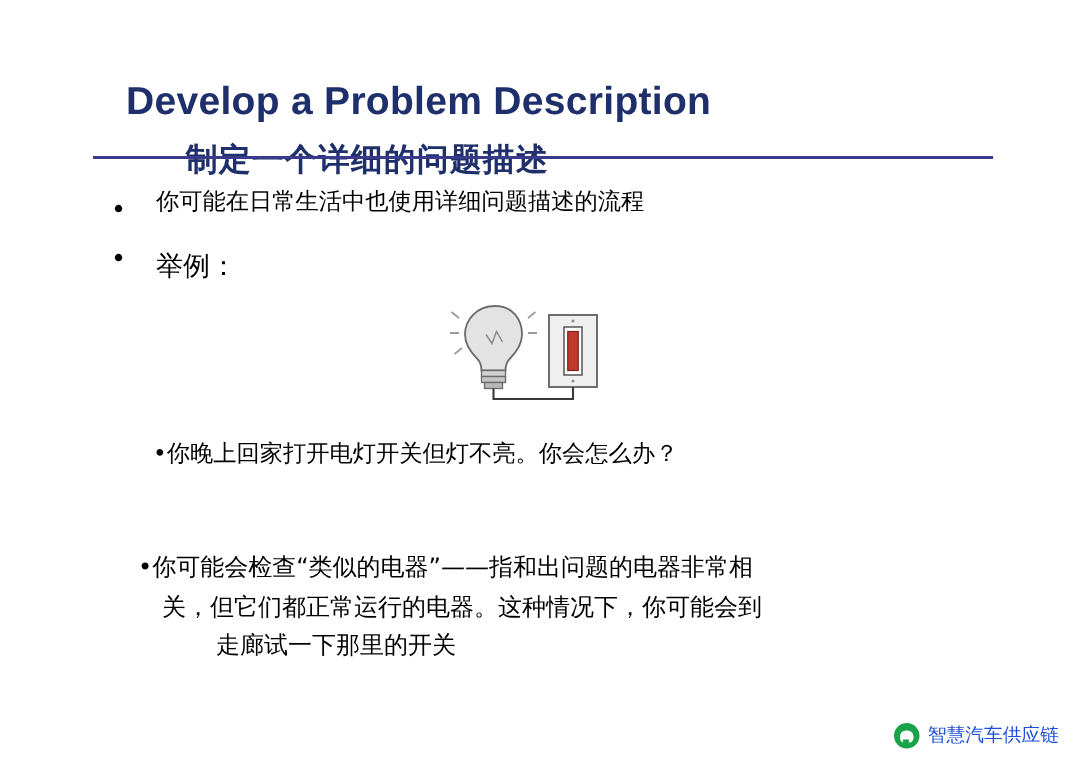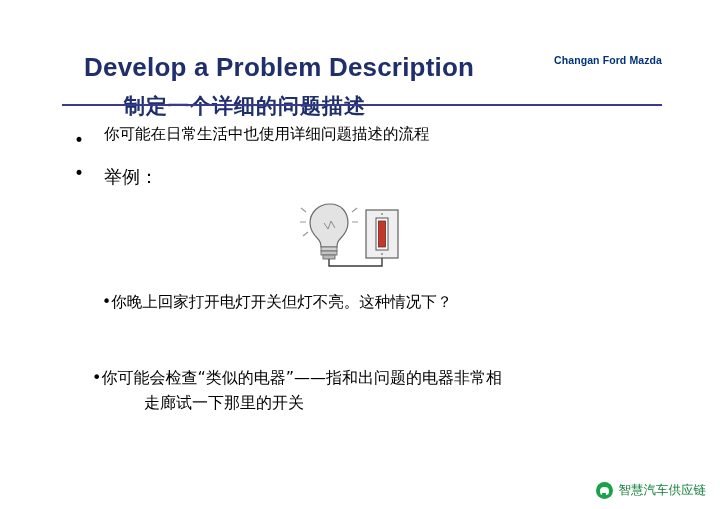"Changan Ford Mazda" div.brand-en { html: <div>Changan Ford Mazda</div> -> none }
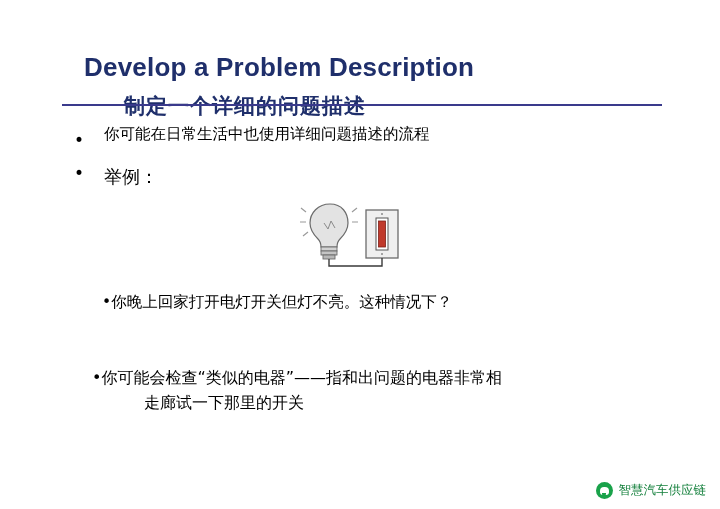"你晚上回家打开电灯开关但灯不亮。这种情况下？" span { text: 这种情况下 -> 你会怎么办 }
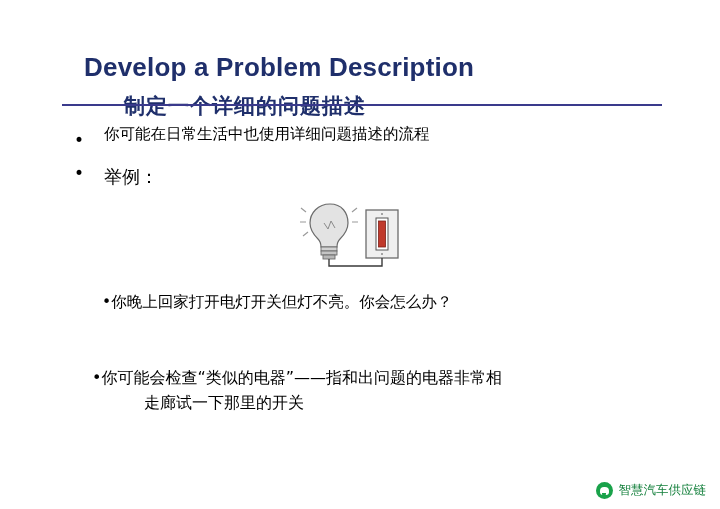"关，但它们都正常运行的电器。这种情况下，你可能会到" span.line2 { html: none -> <span>关，但它们都正常运行的电器。这种情况下，你可能会到</span> }
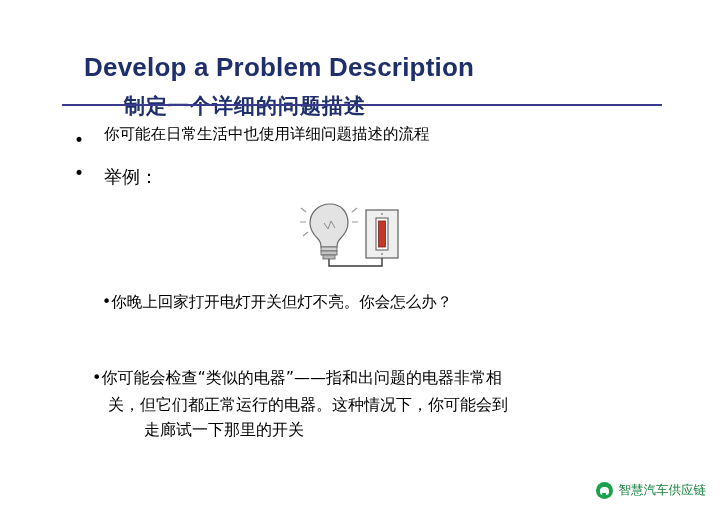"智慧汽车供应链" .wm-text { color: #15803d -> #1d4ed8 }
